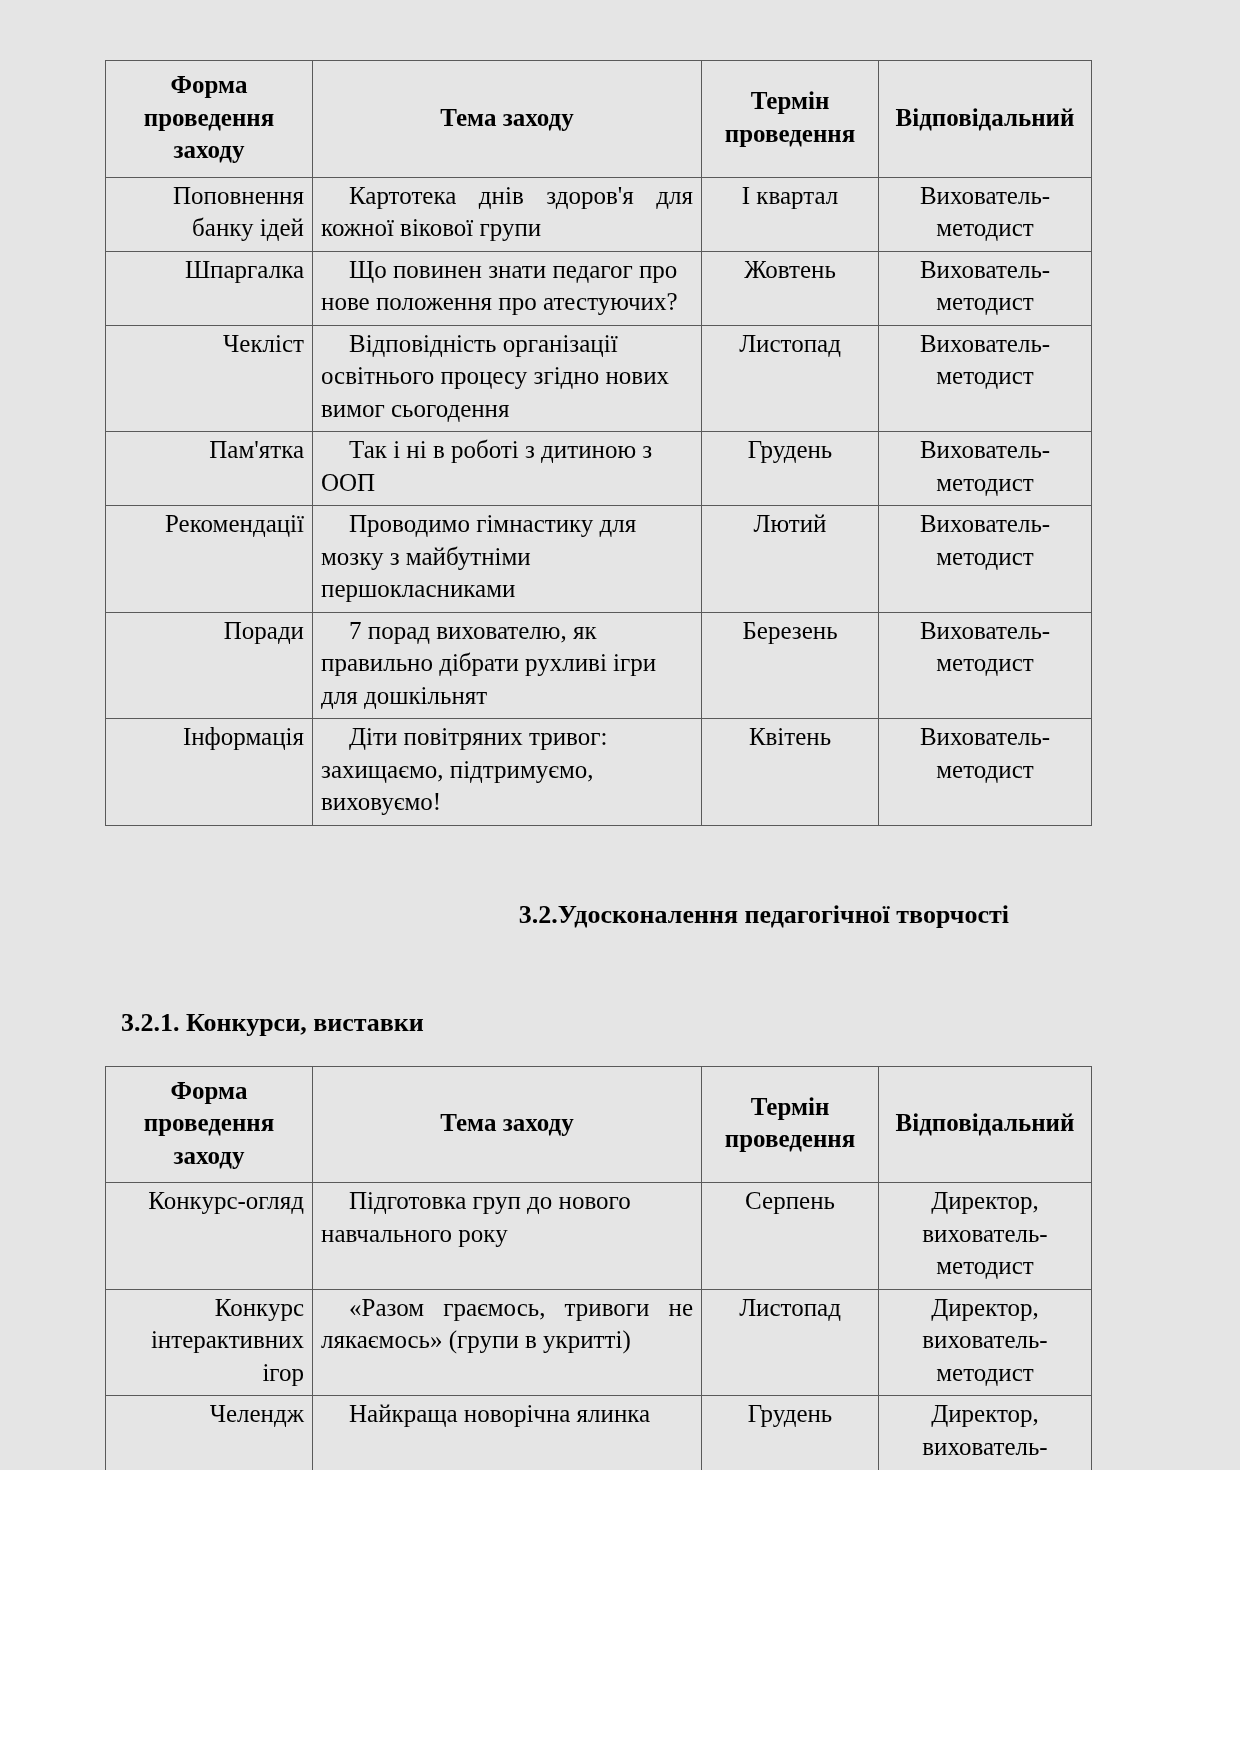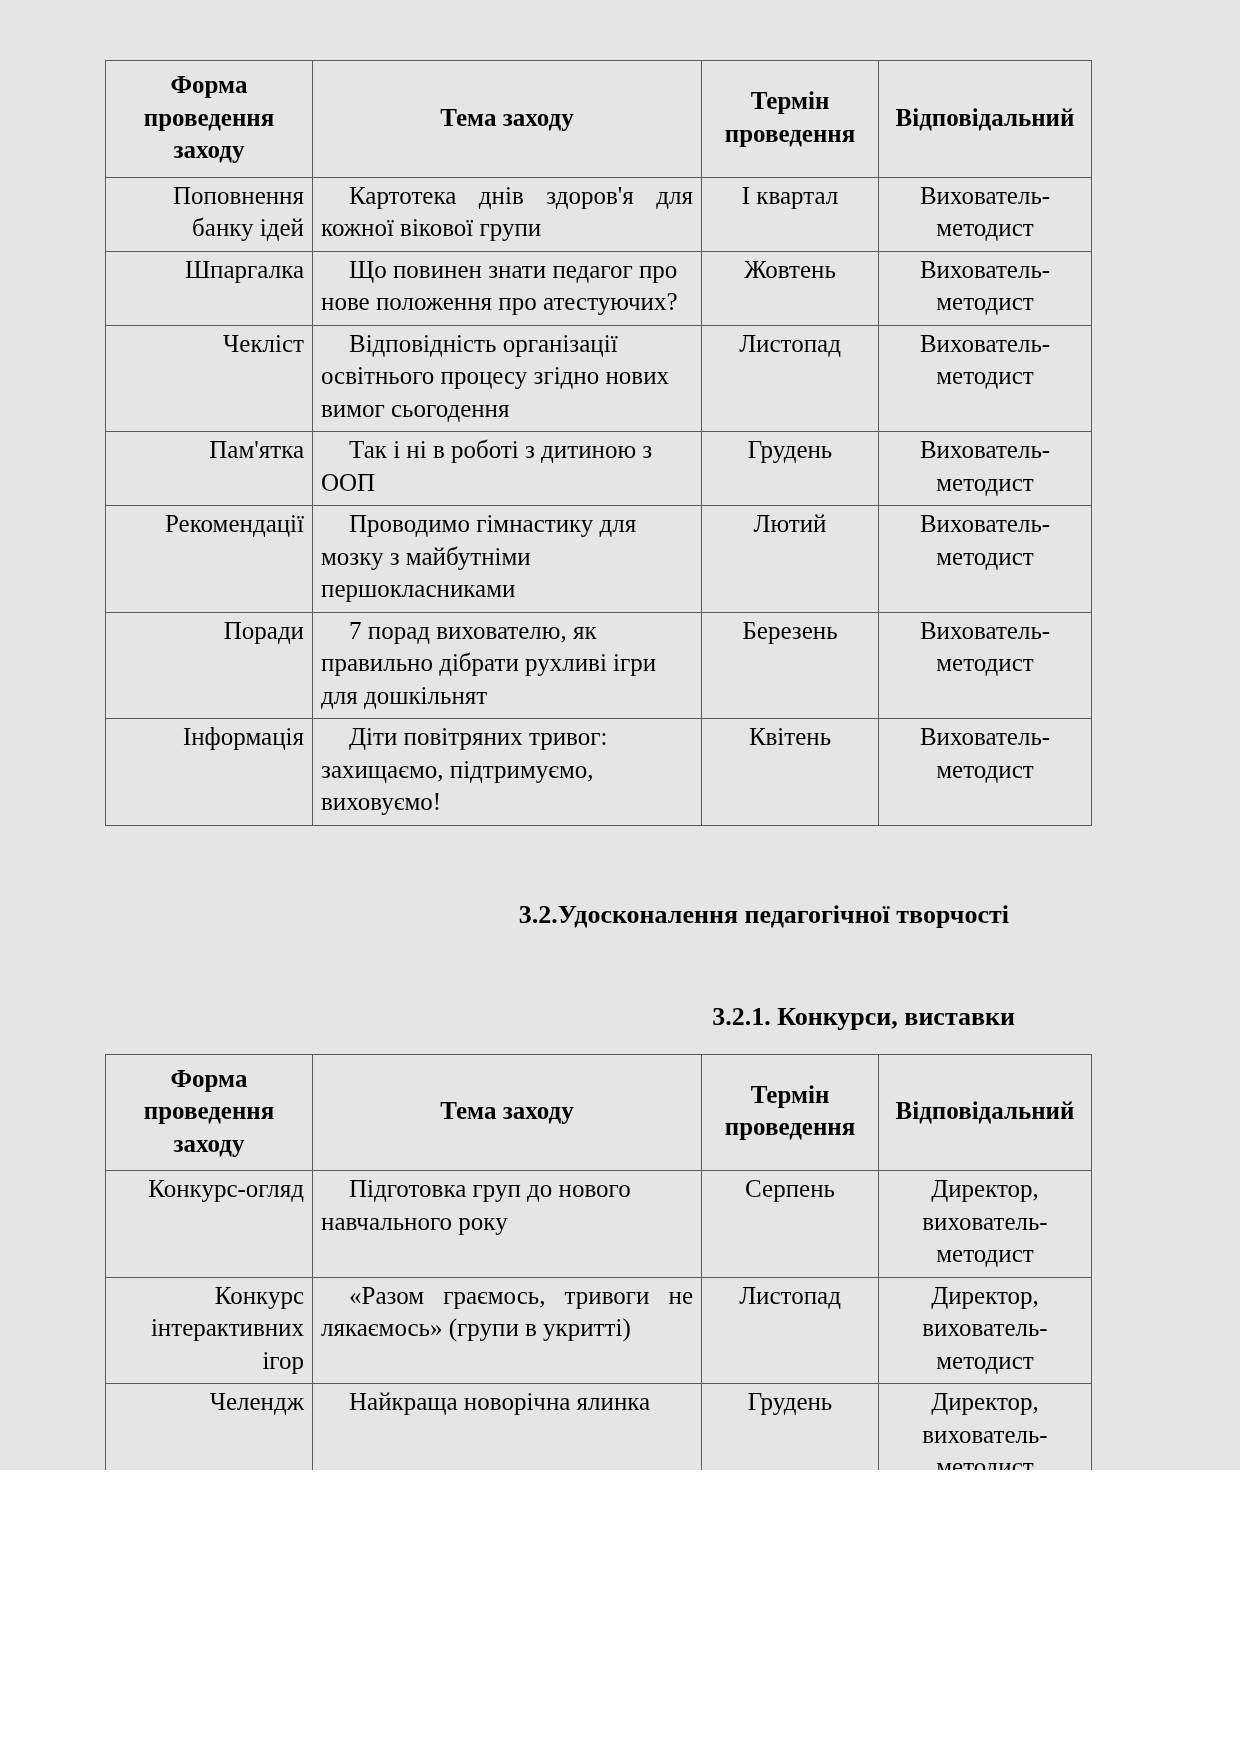"3.2.1. Конкурси, виставки" .sub-head { margin: 10px -> 16px; text-align: right -> left }
